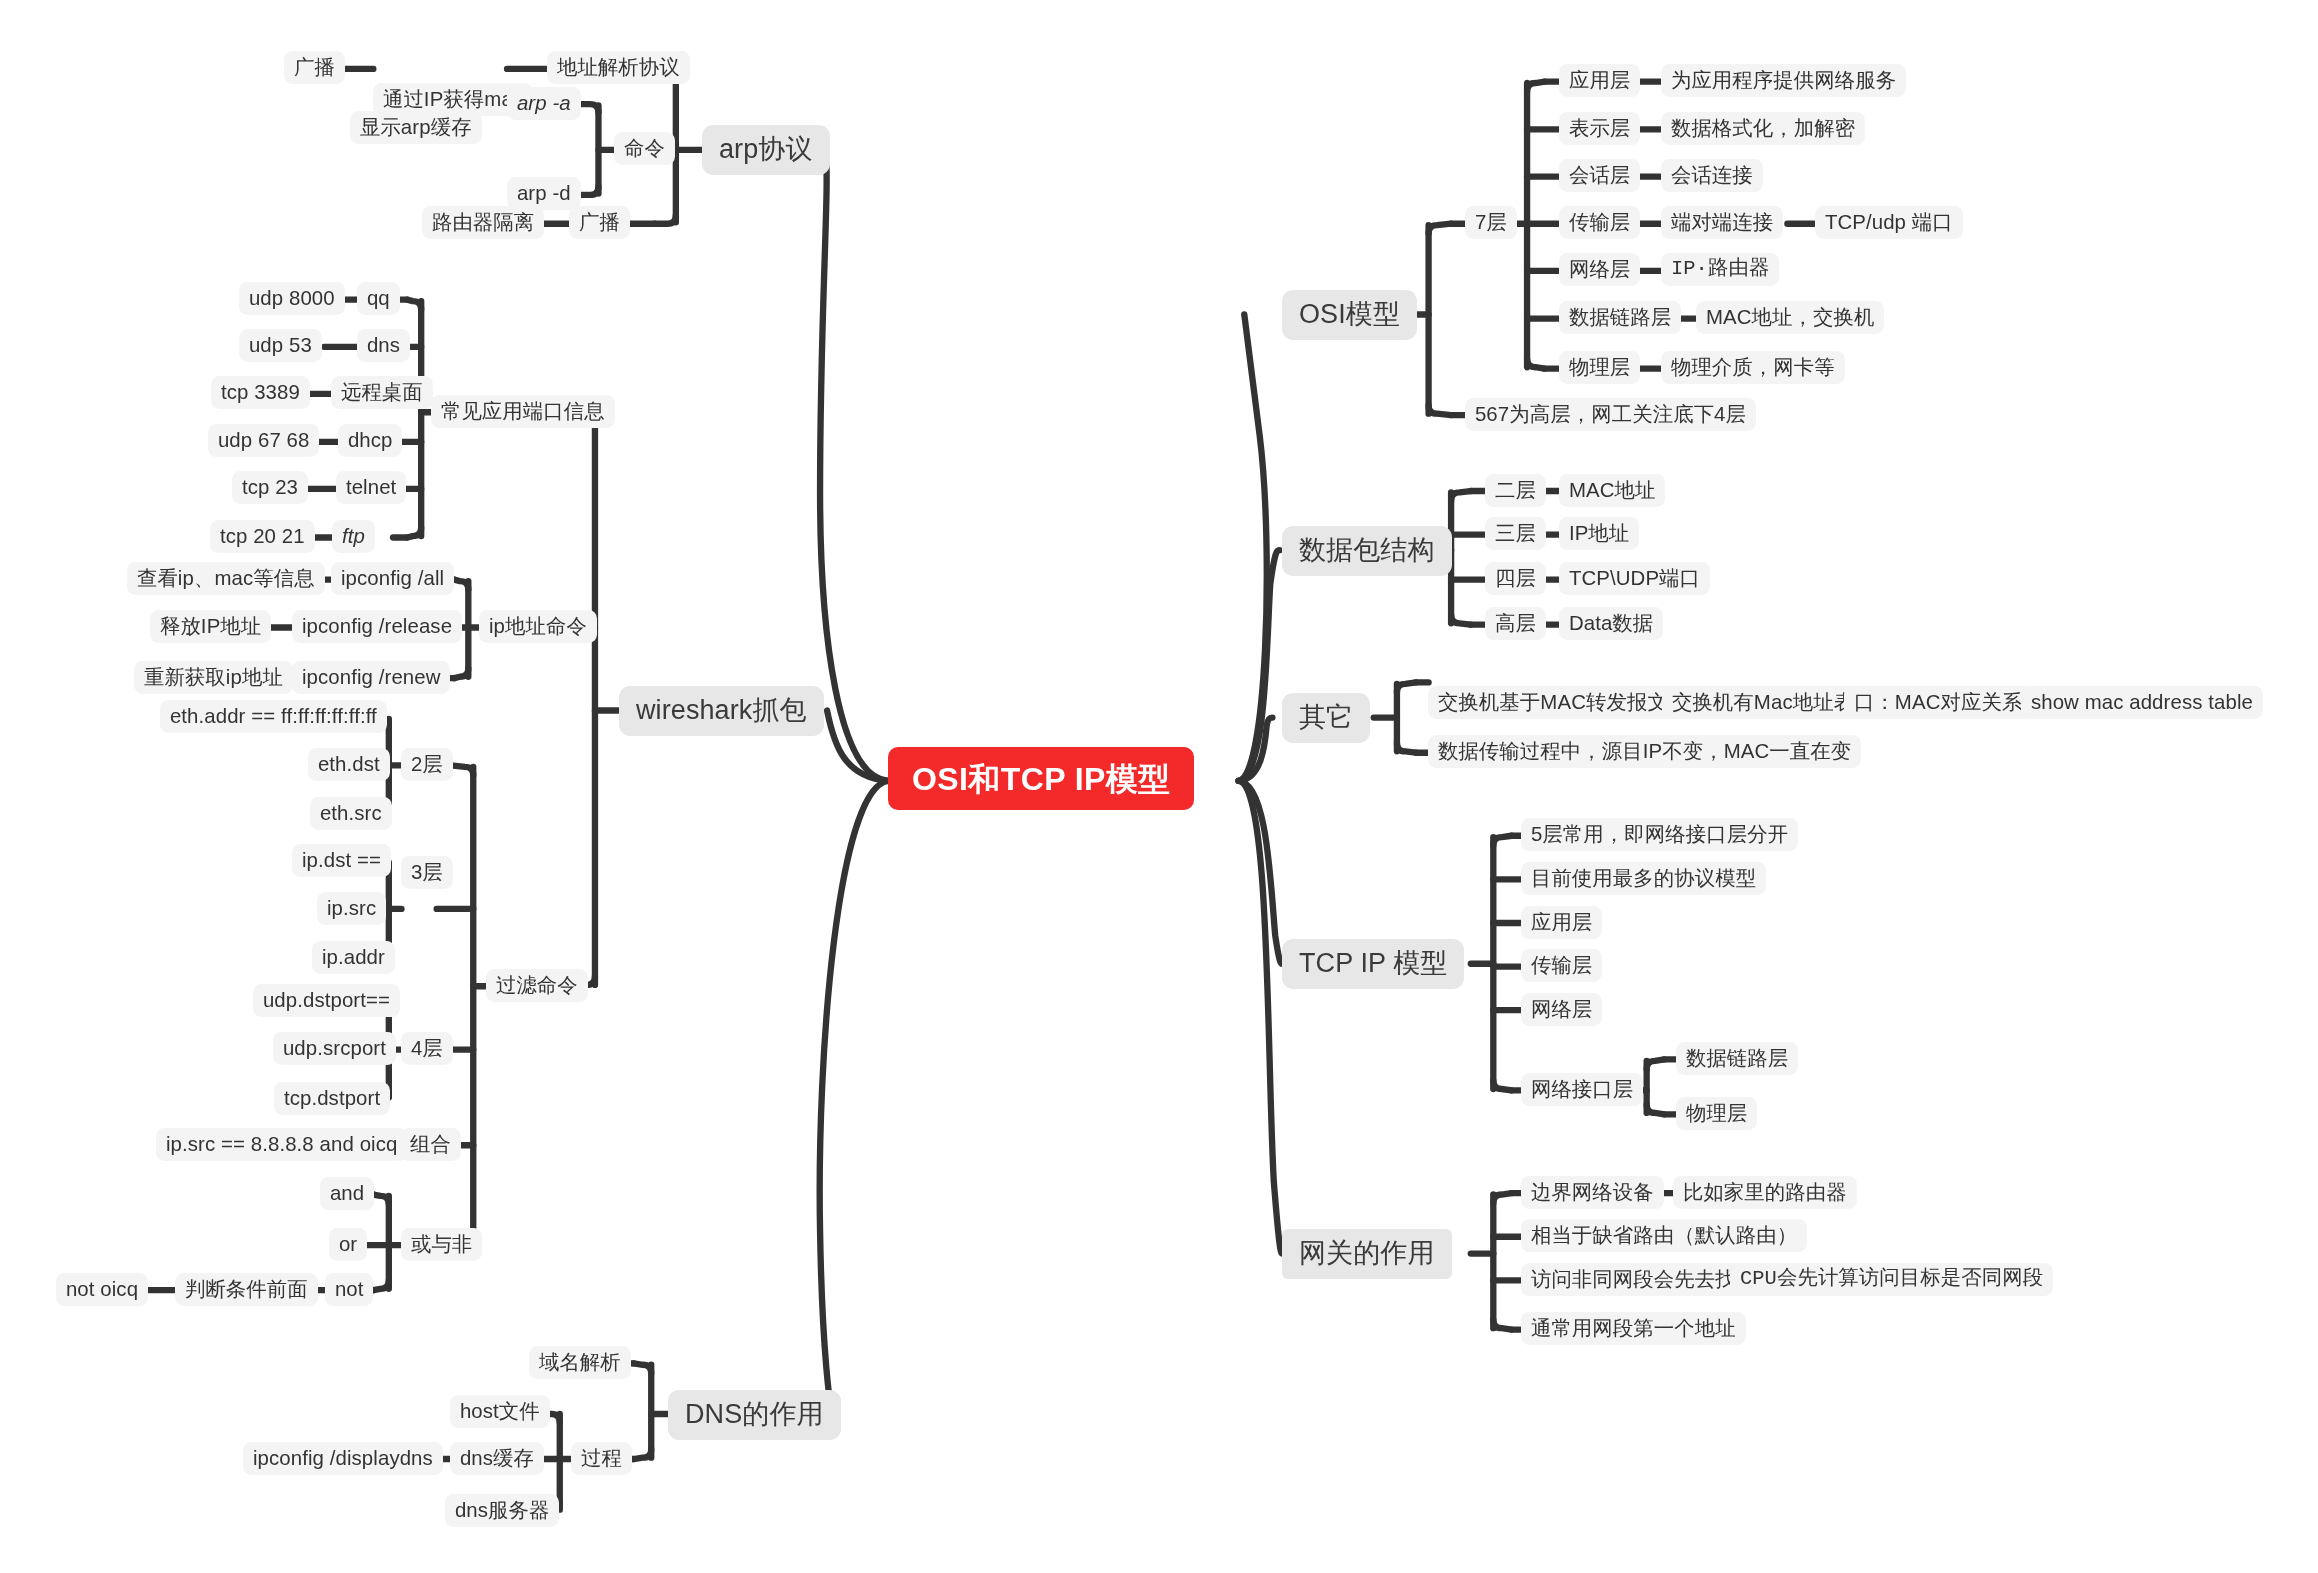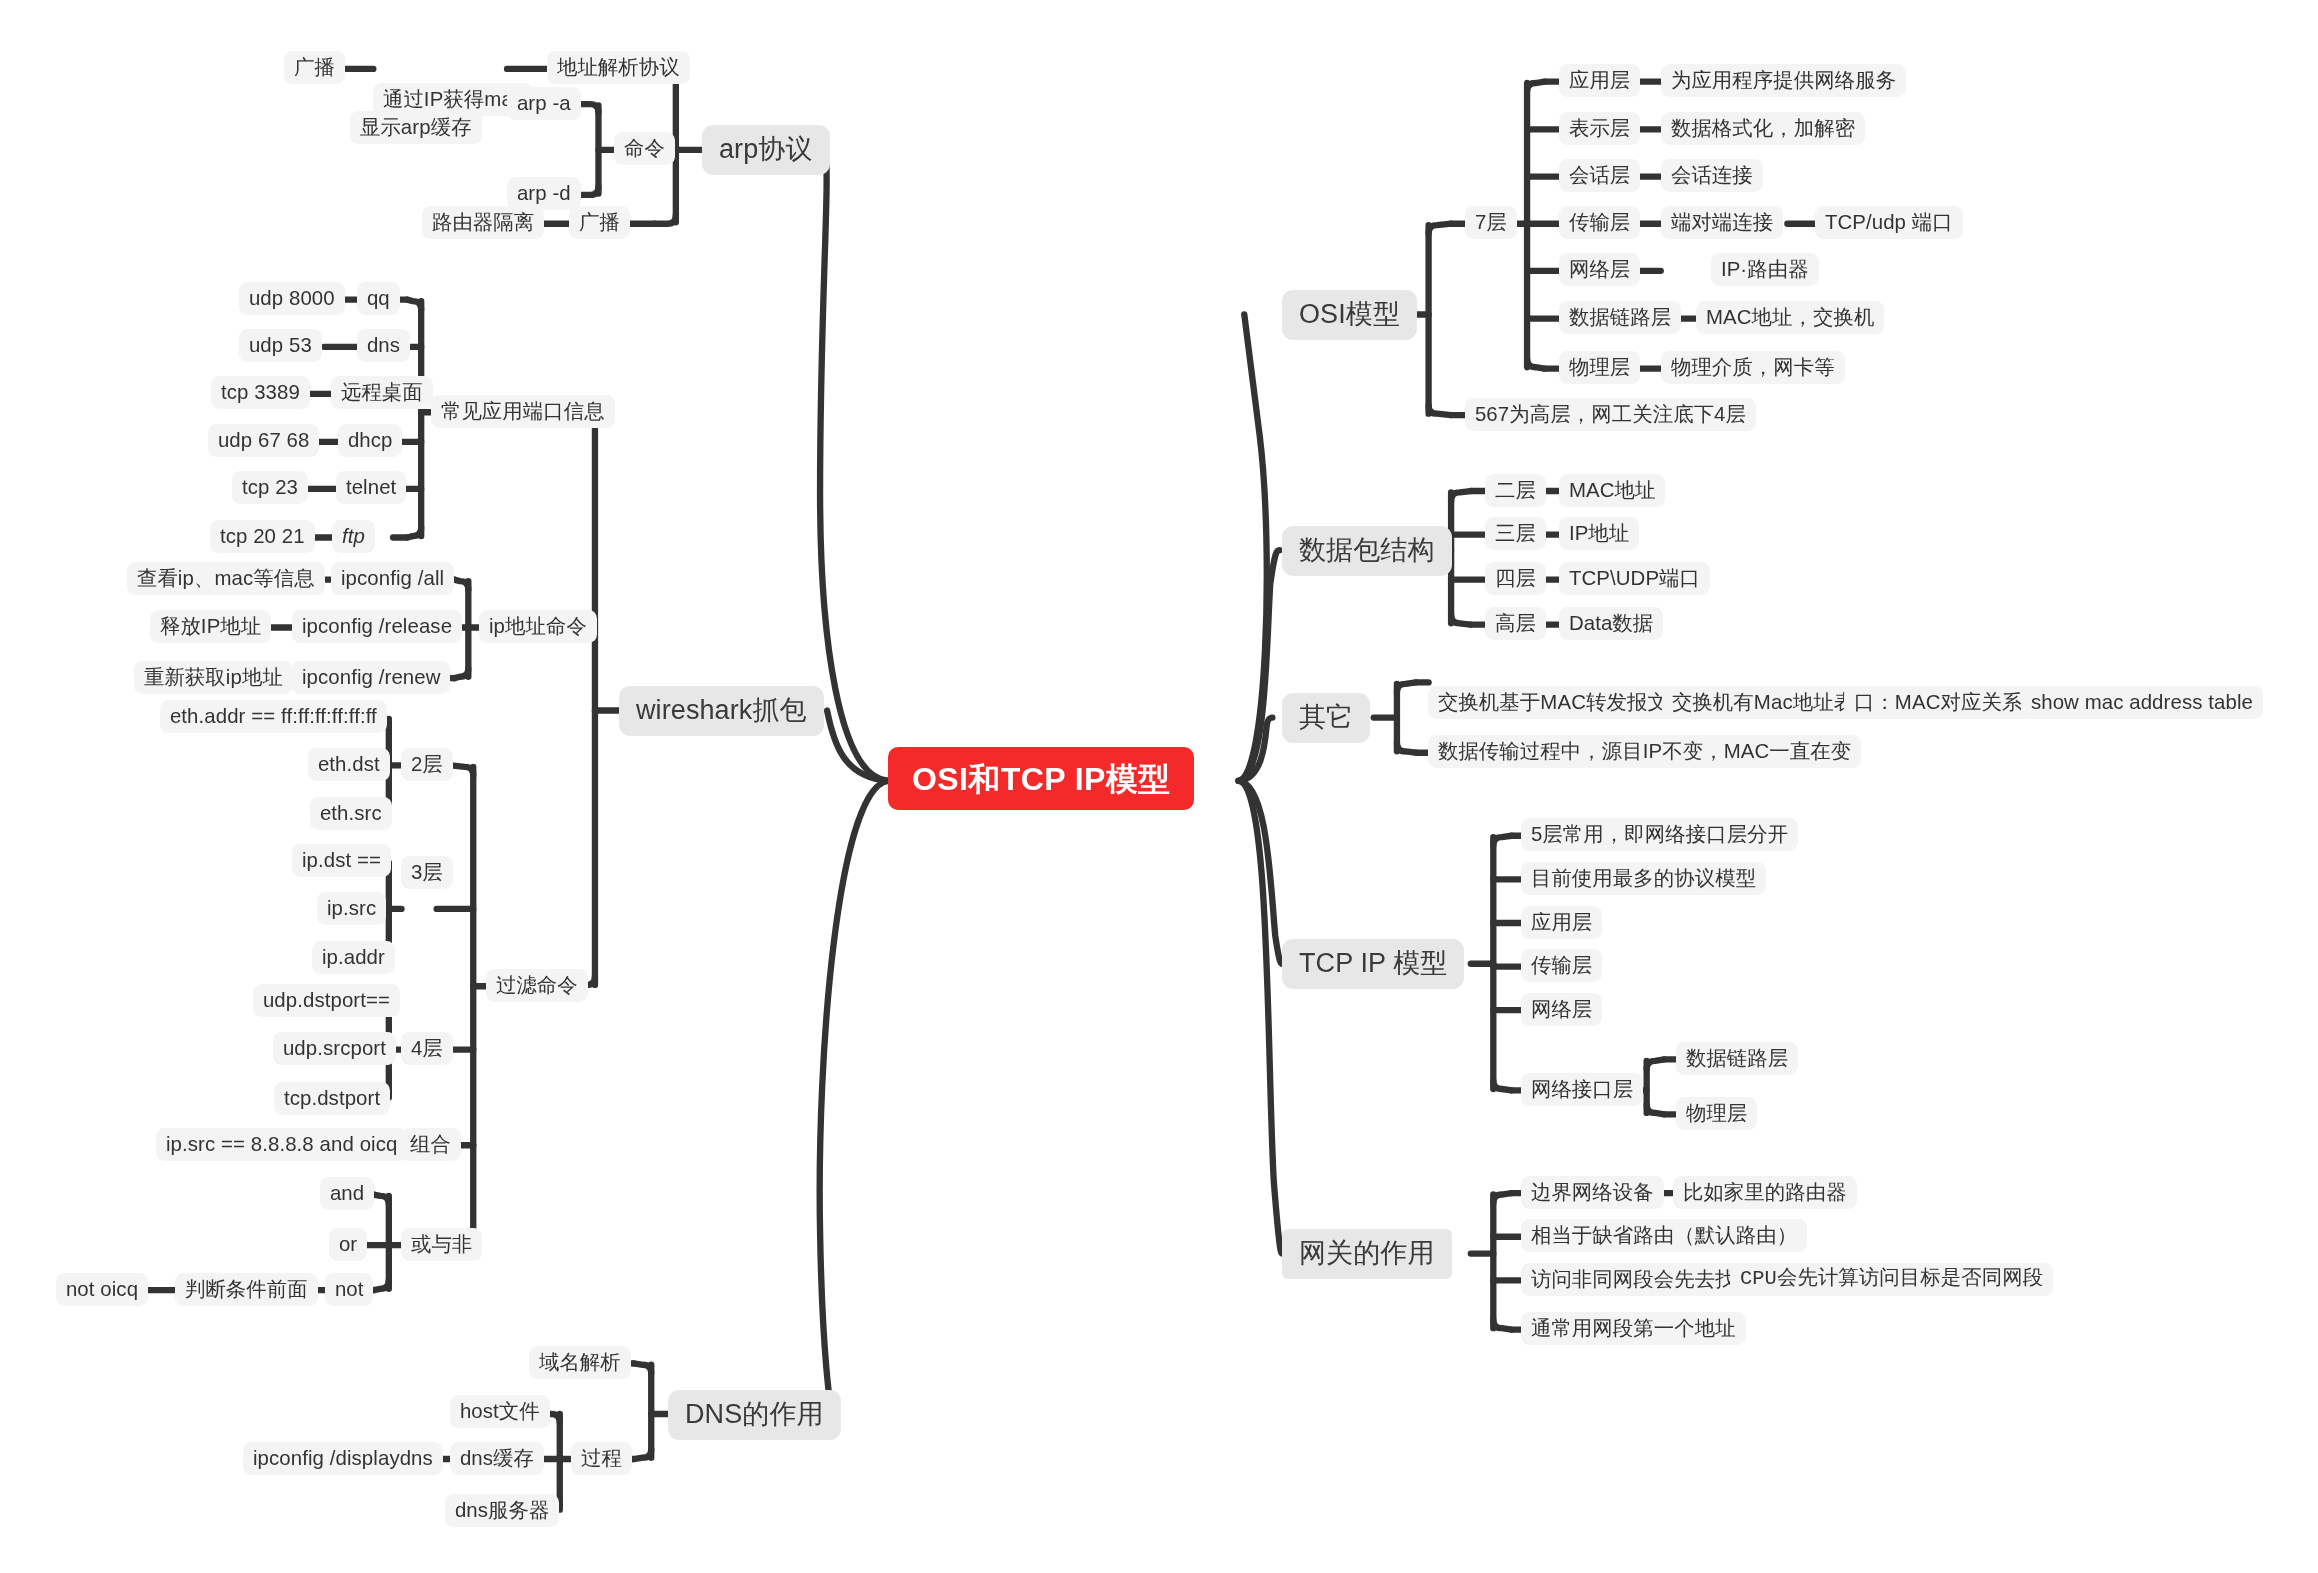"arp -a" div.node { font-style: none -> italic }
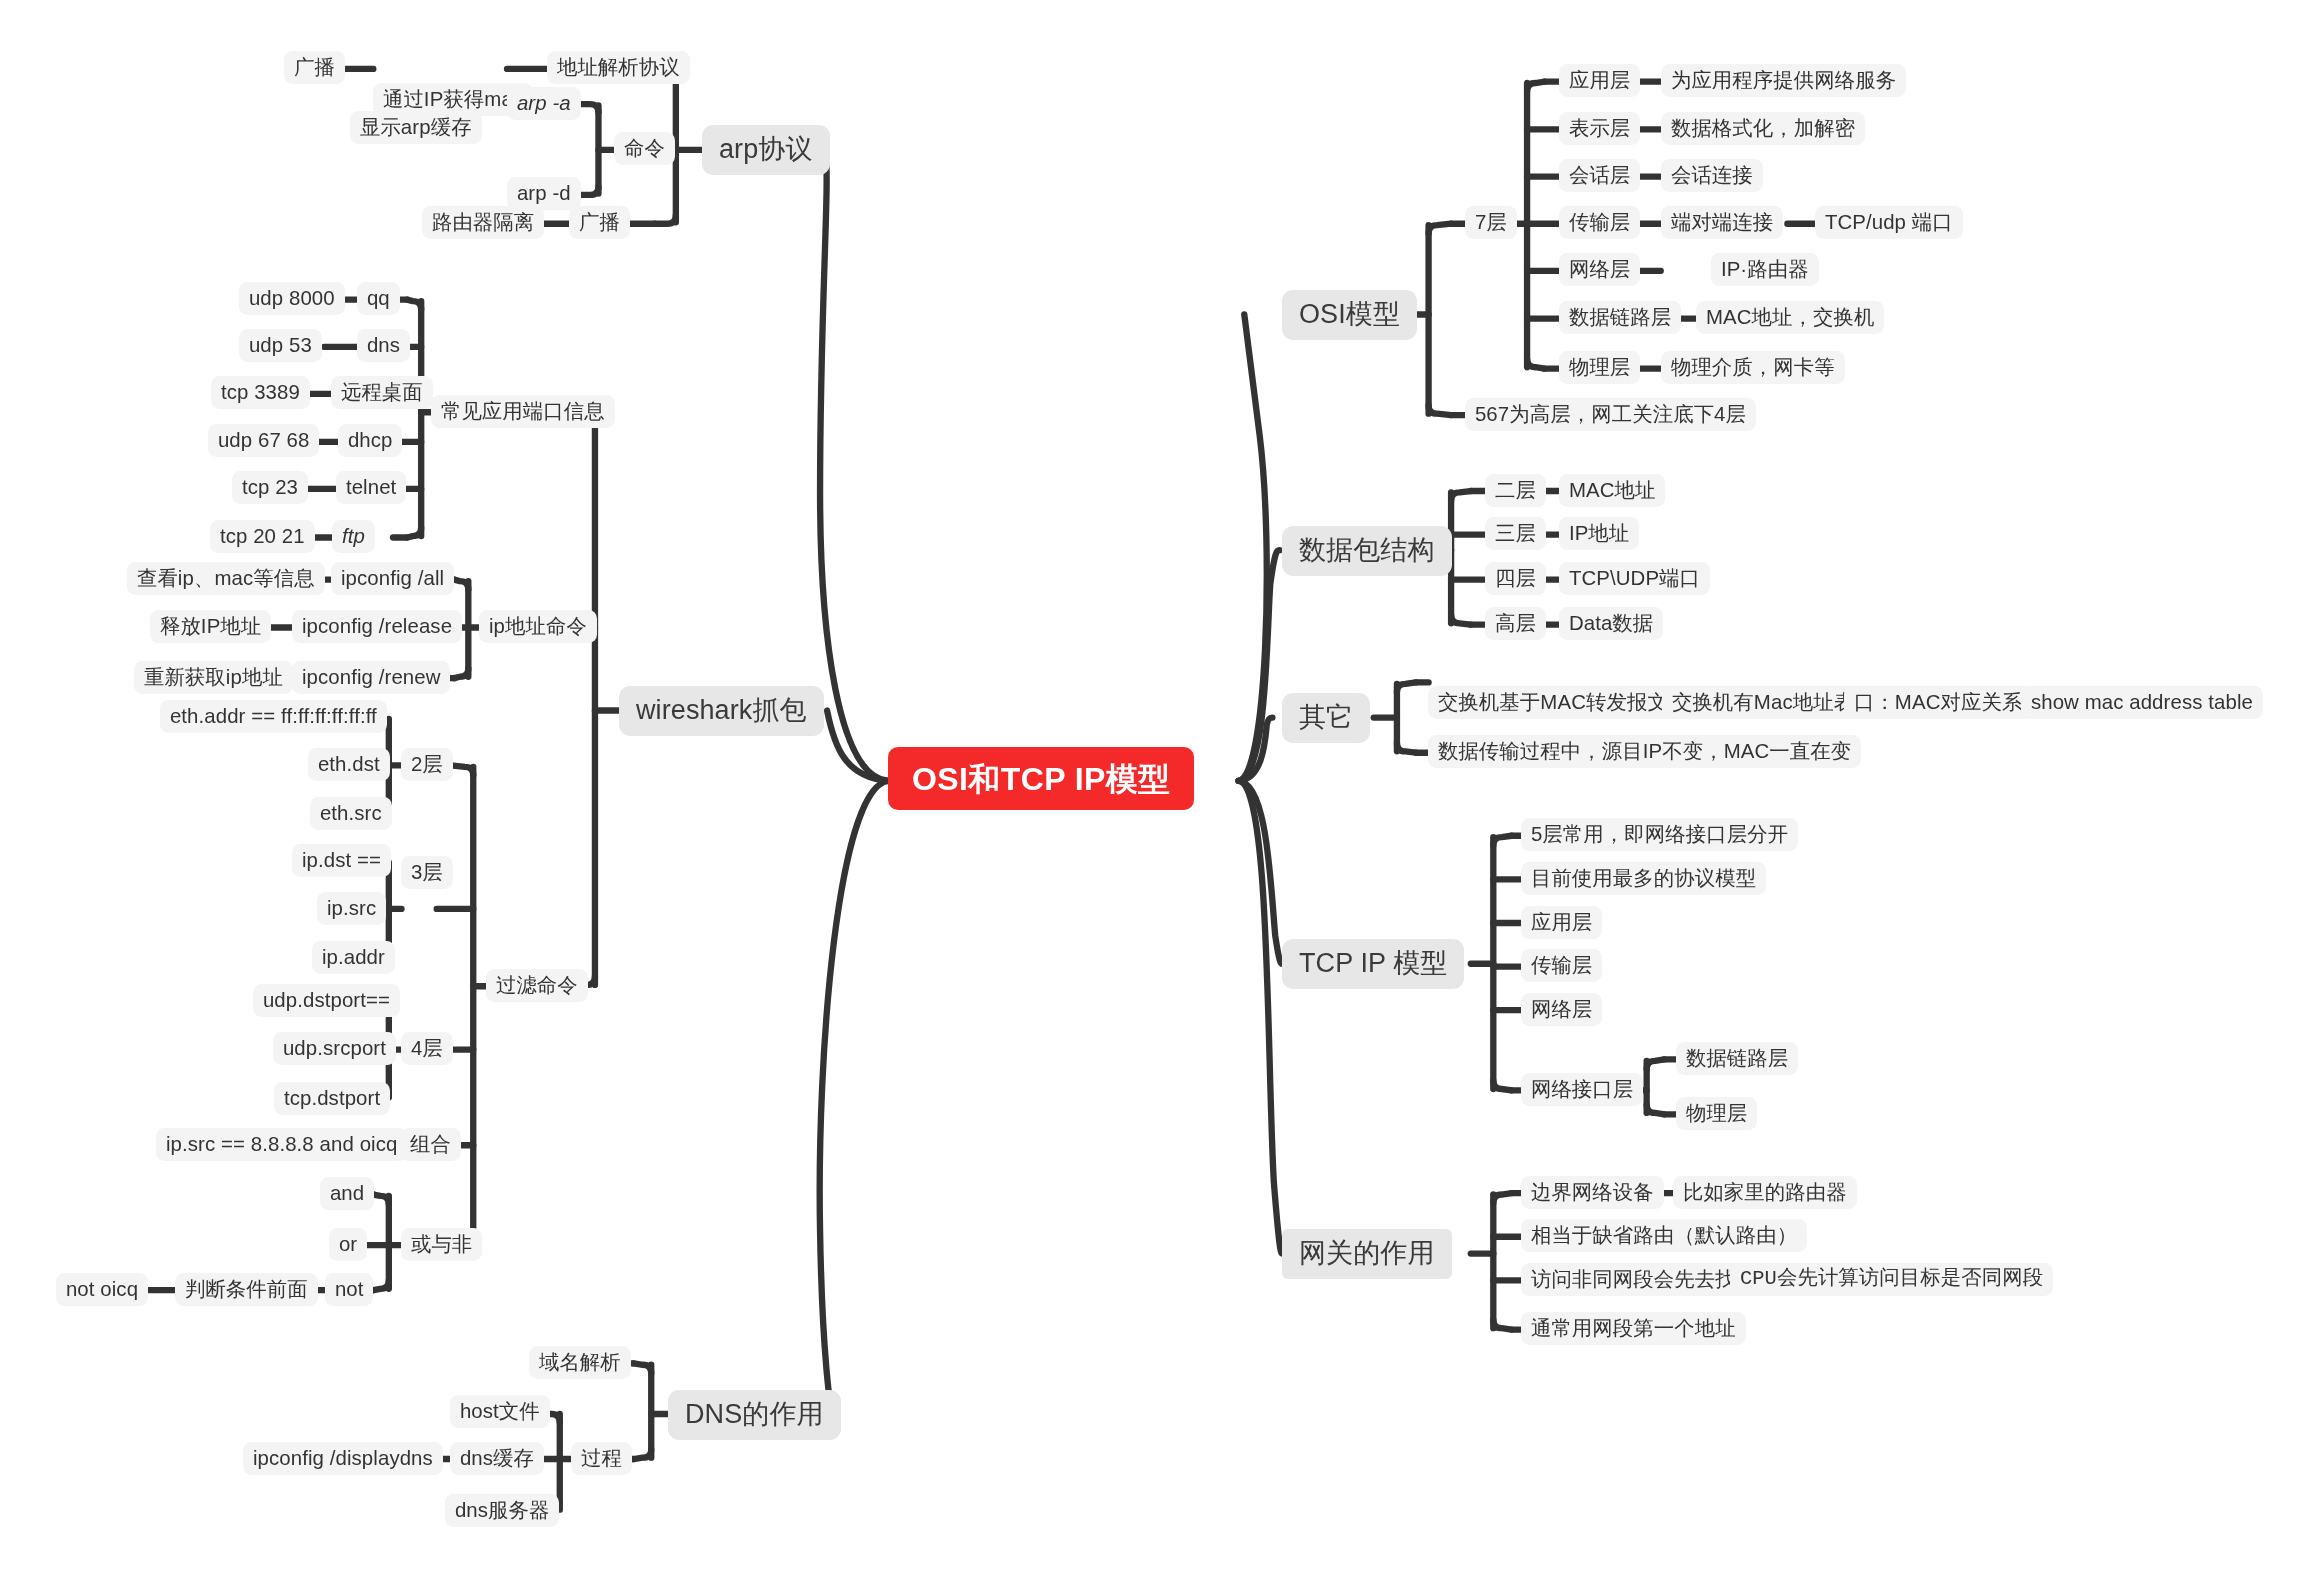"IP·路由器" div.node { font-family: none -> Liberation Mono, monospace; left: 1711px -> 1661px }
